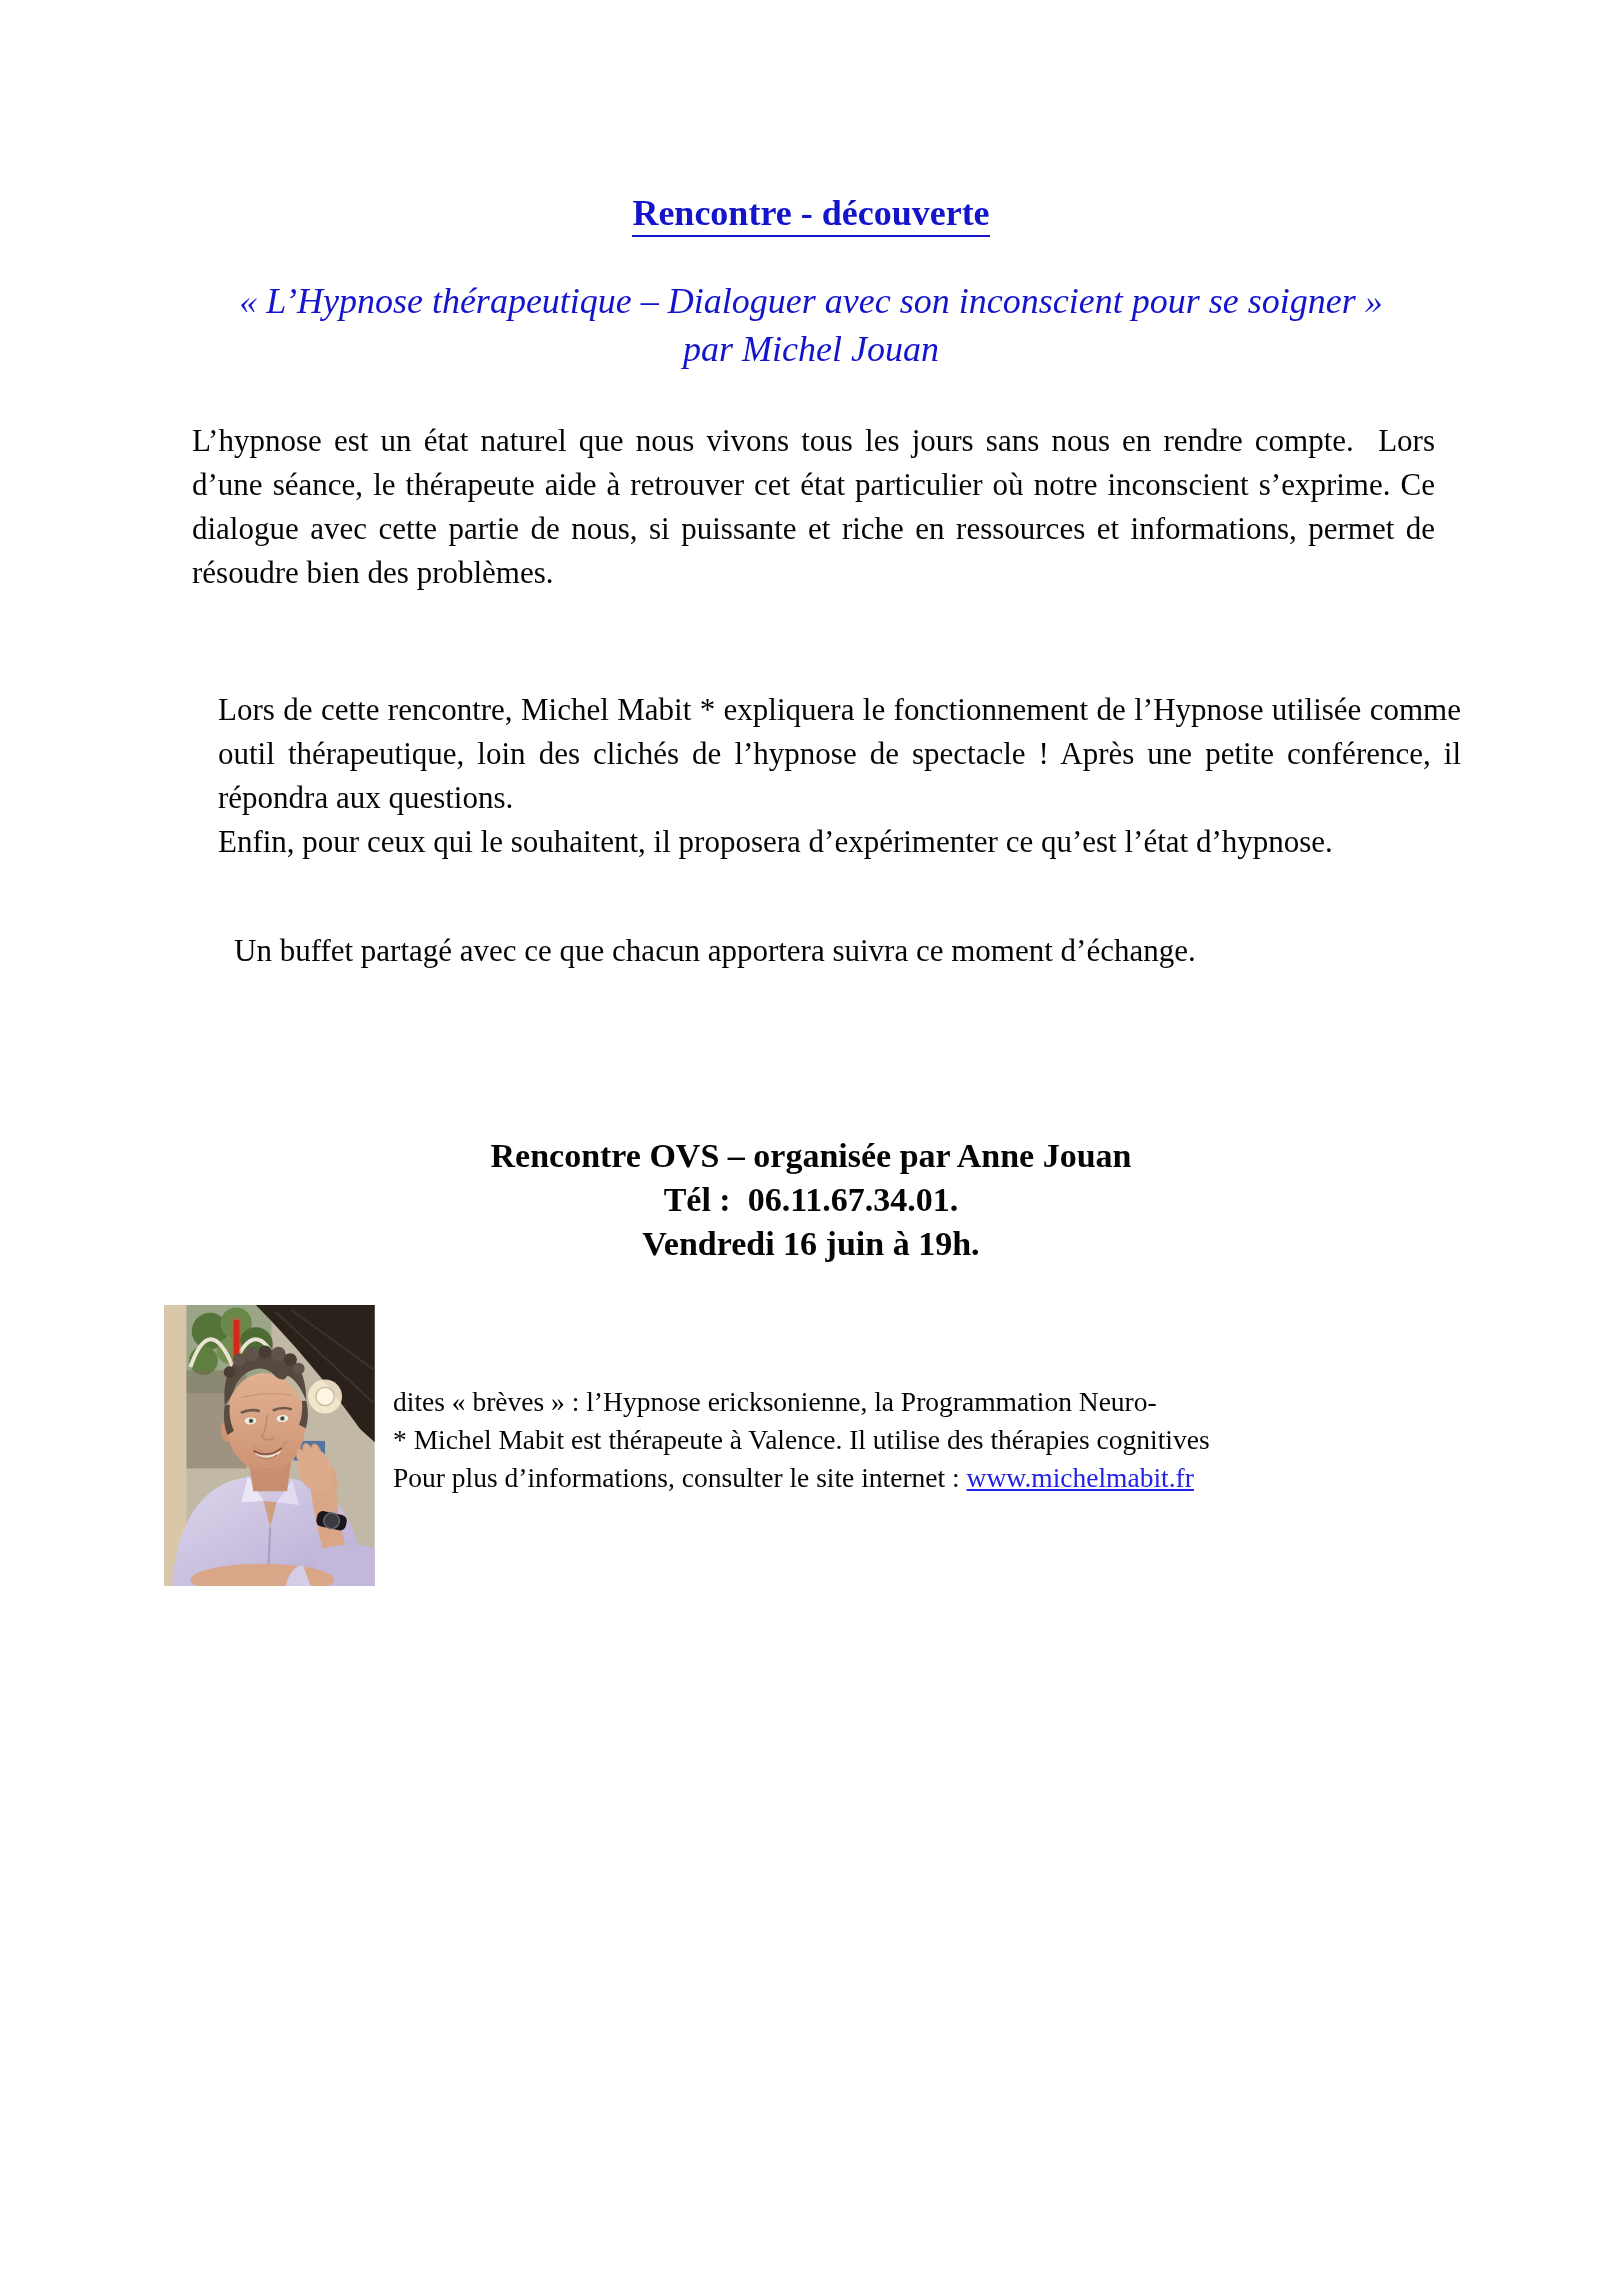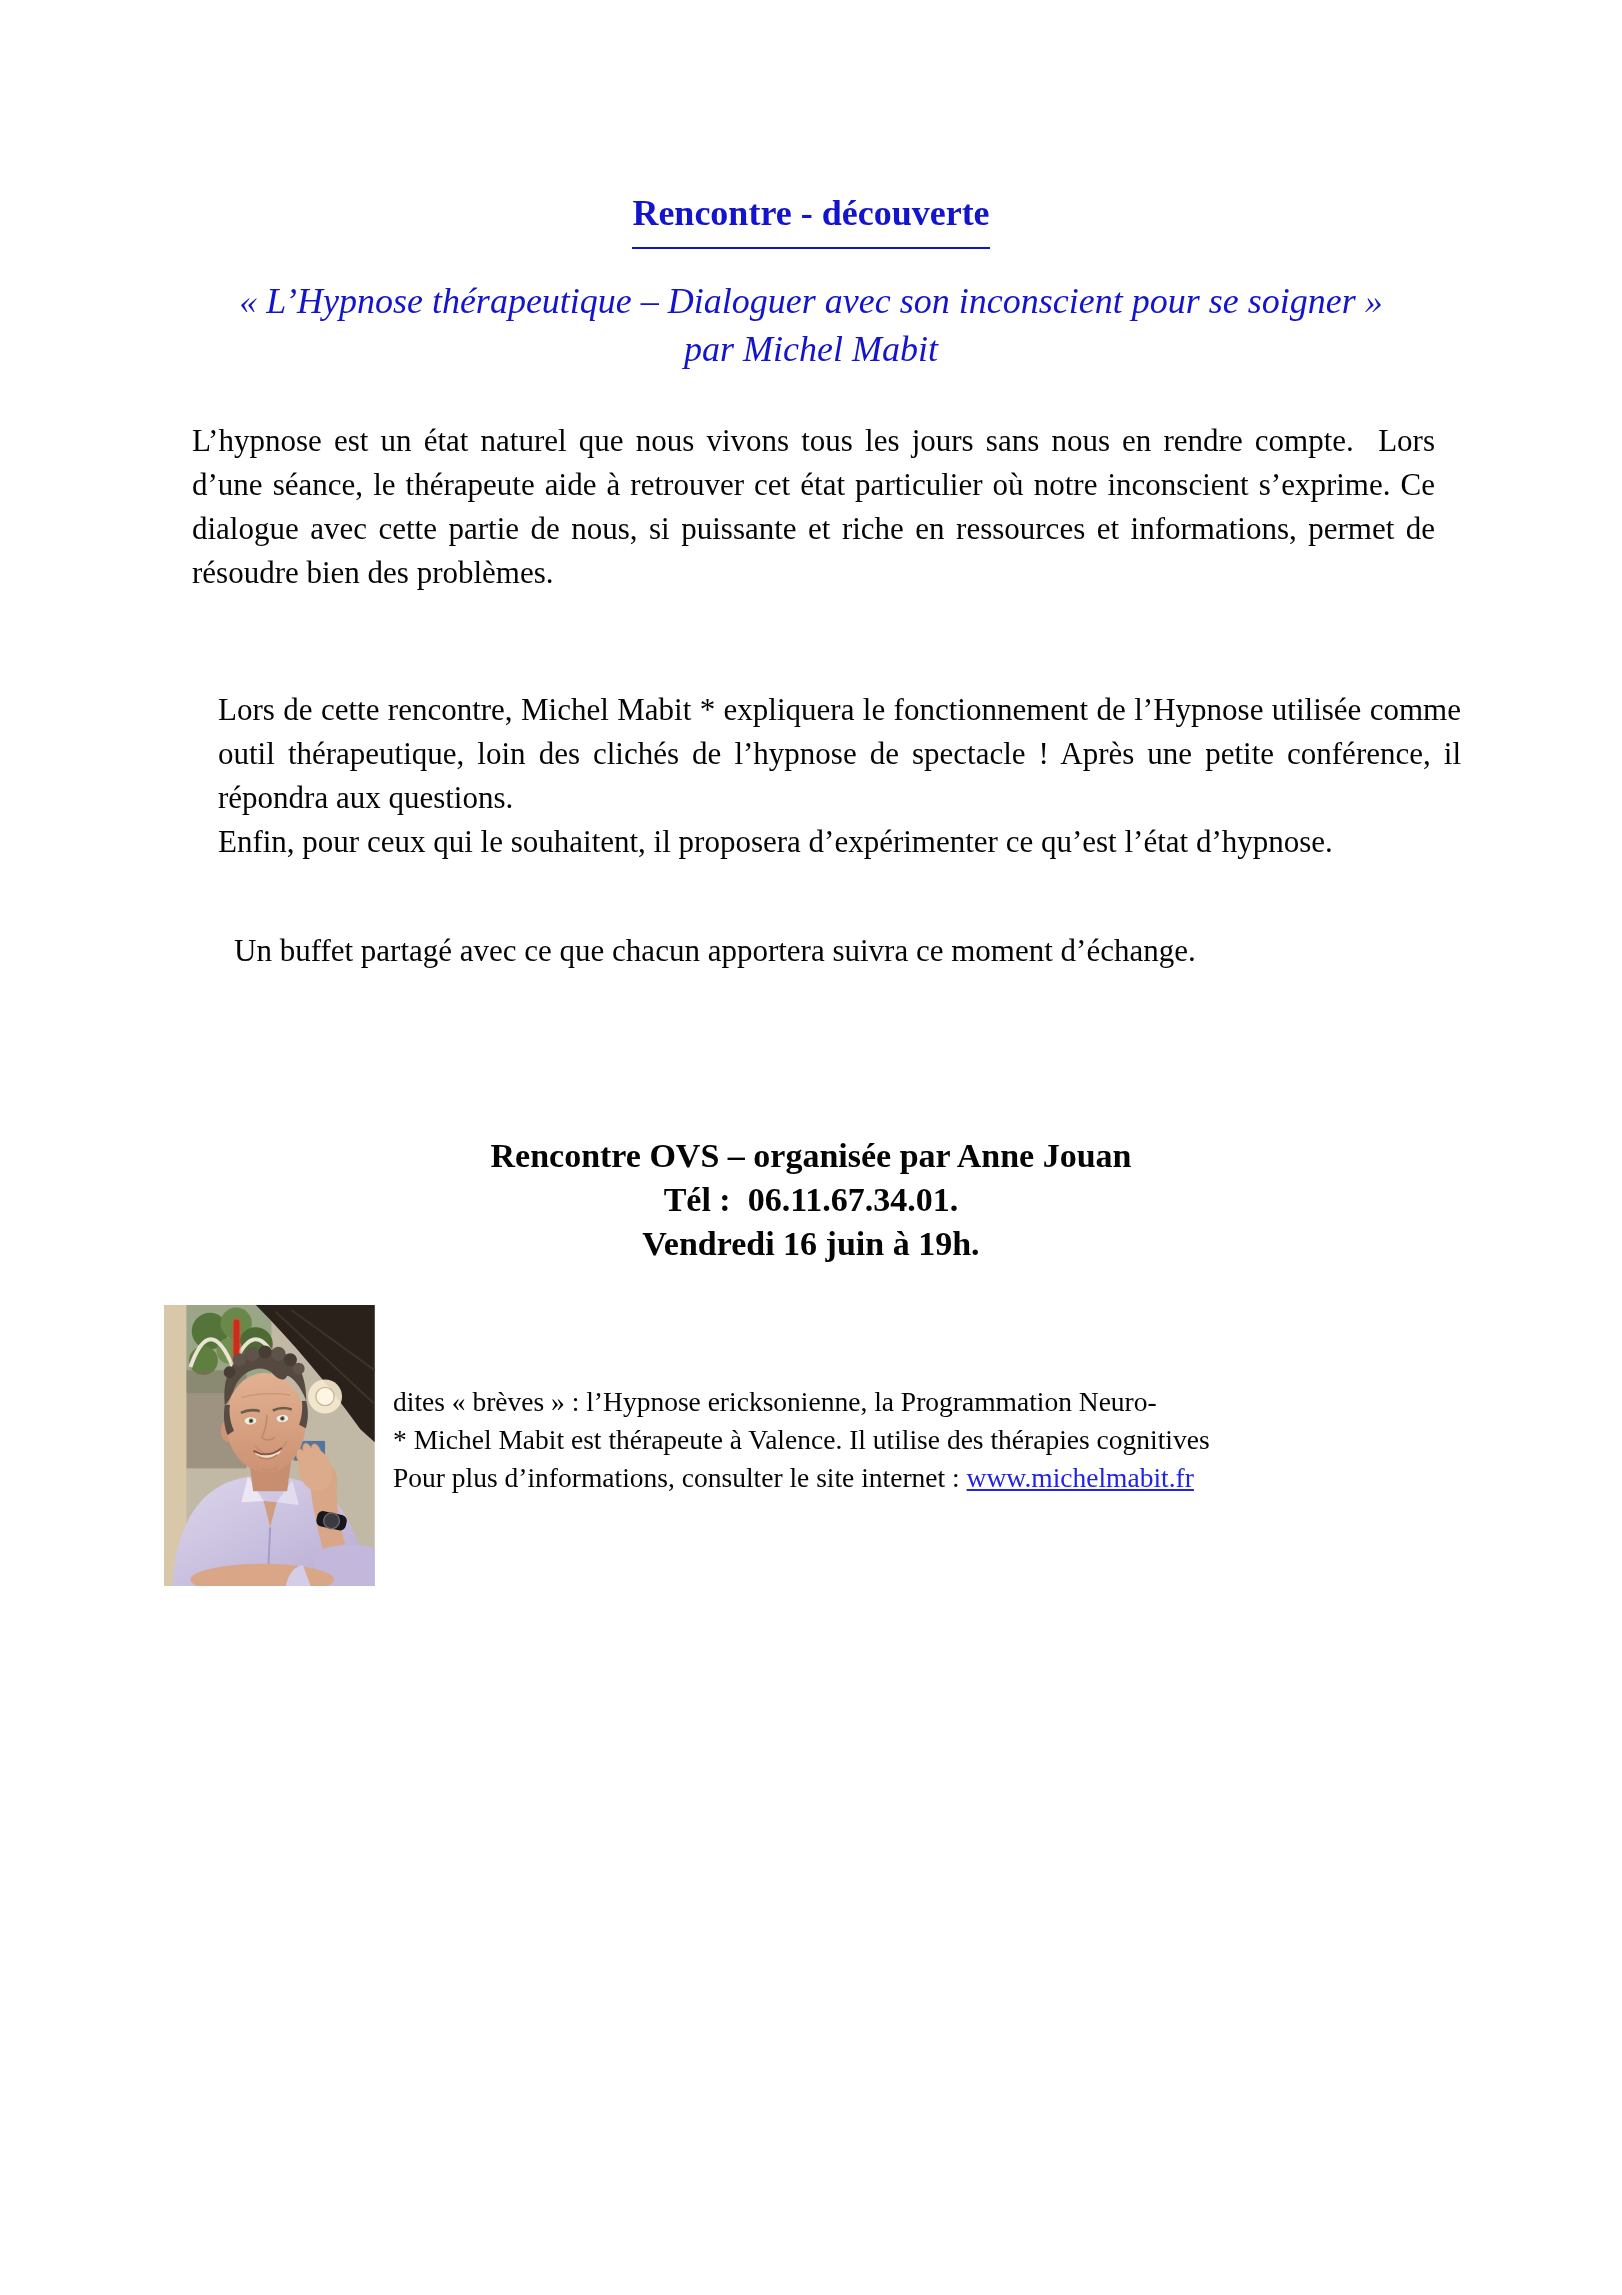"Rencontre - découverte" .title .underlined { padding-bottom: 14px -> 2px }
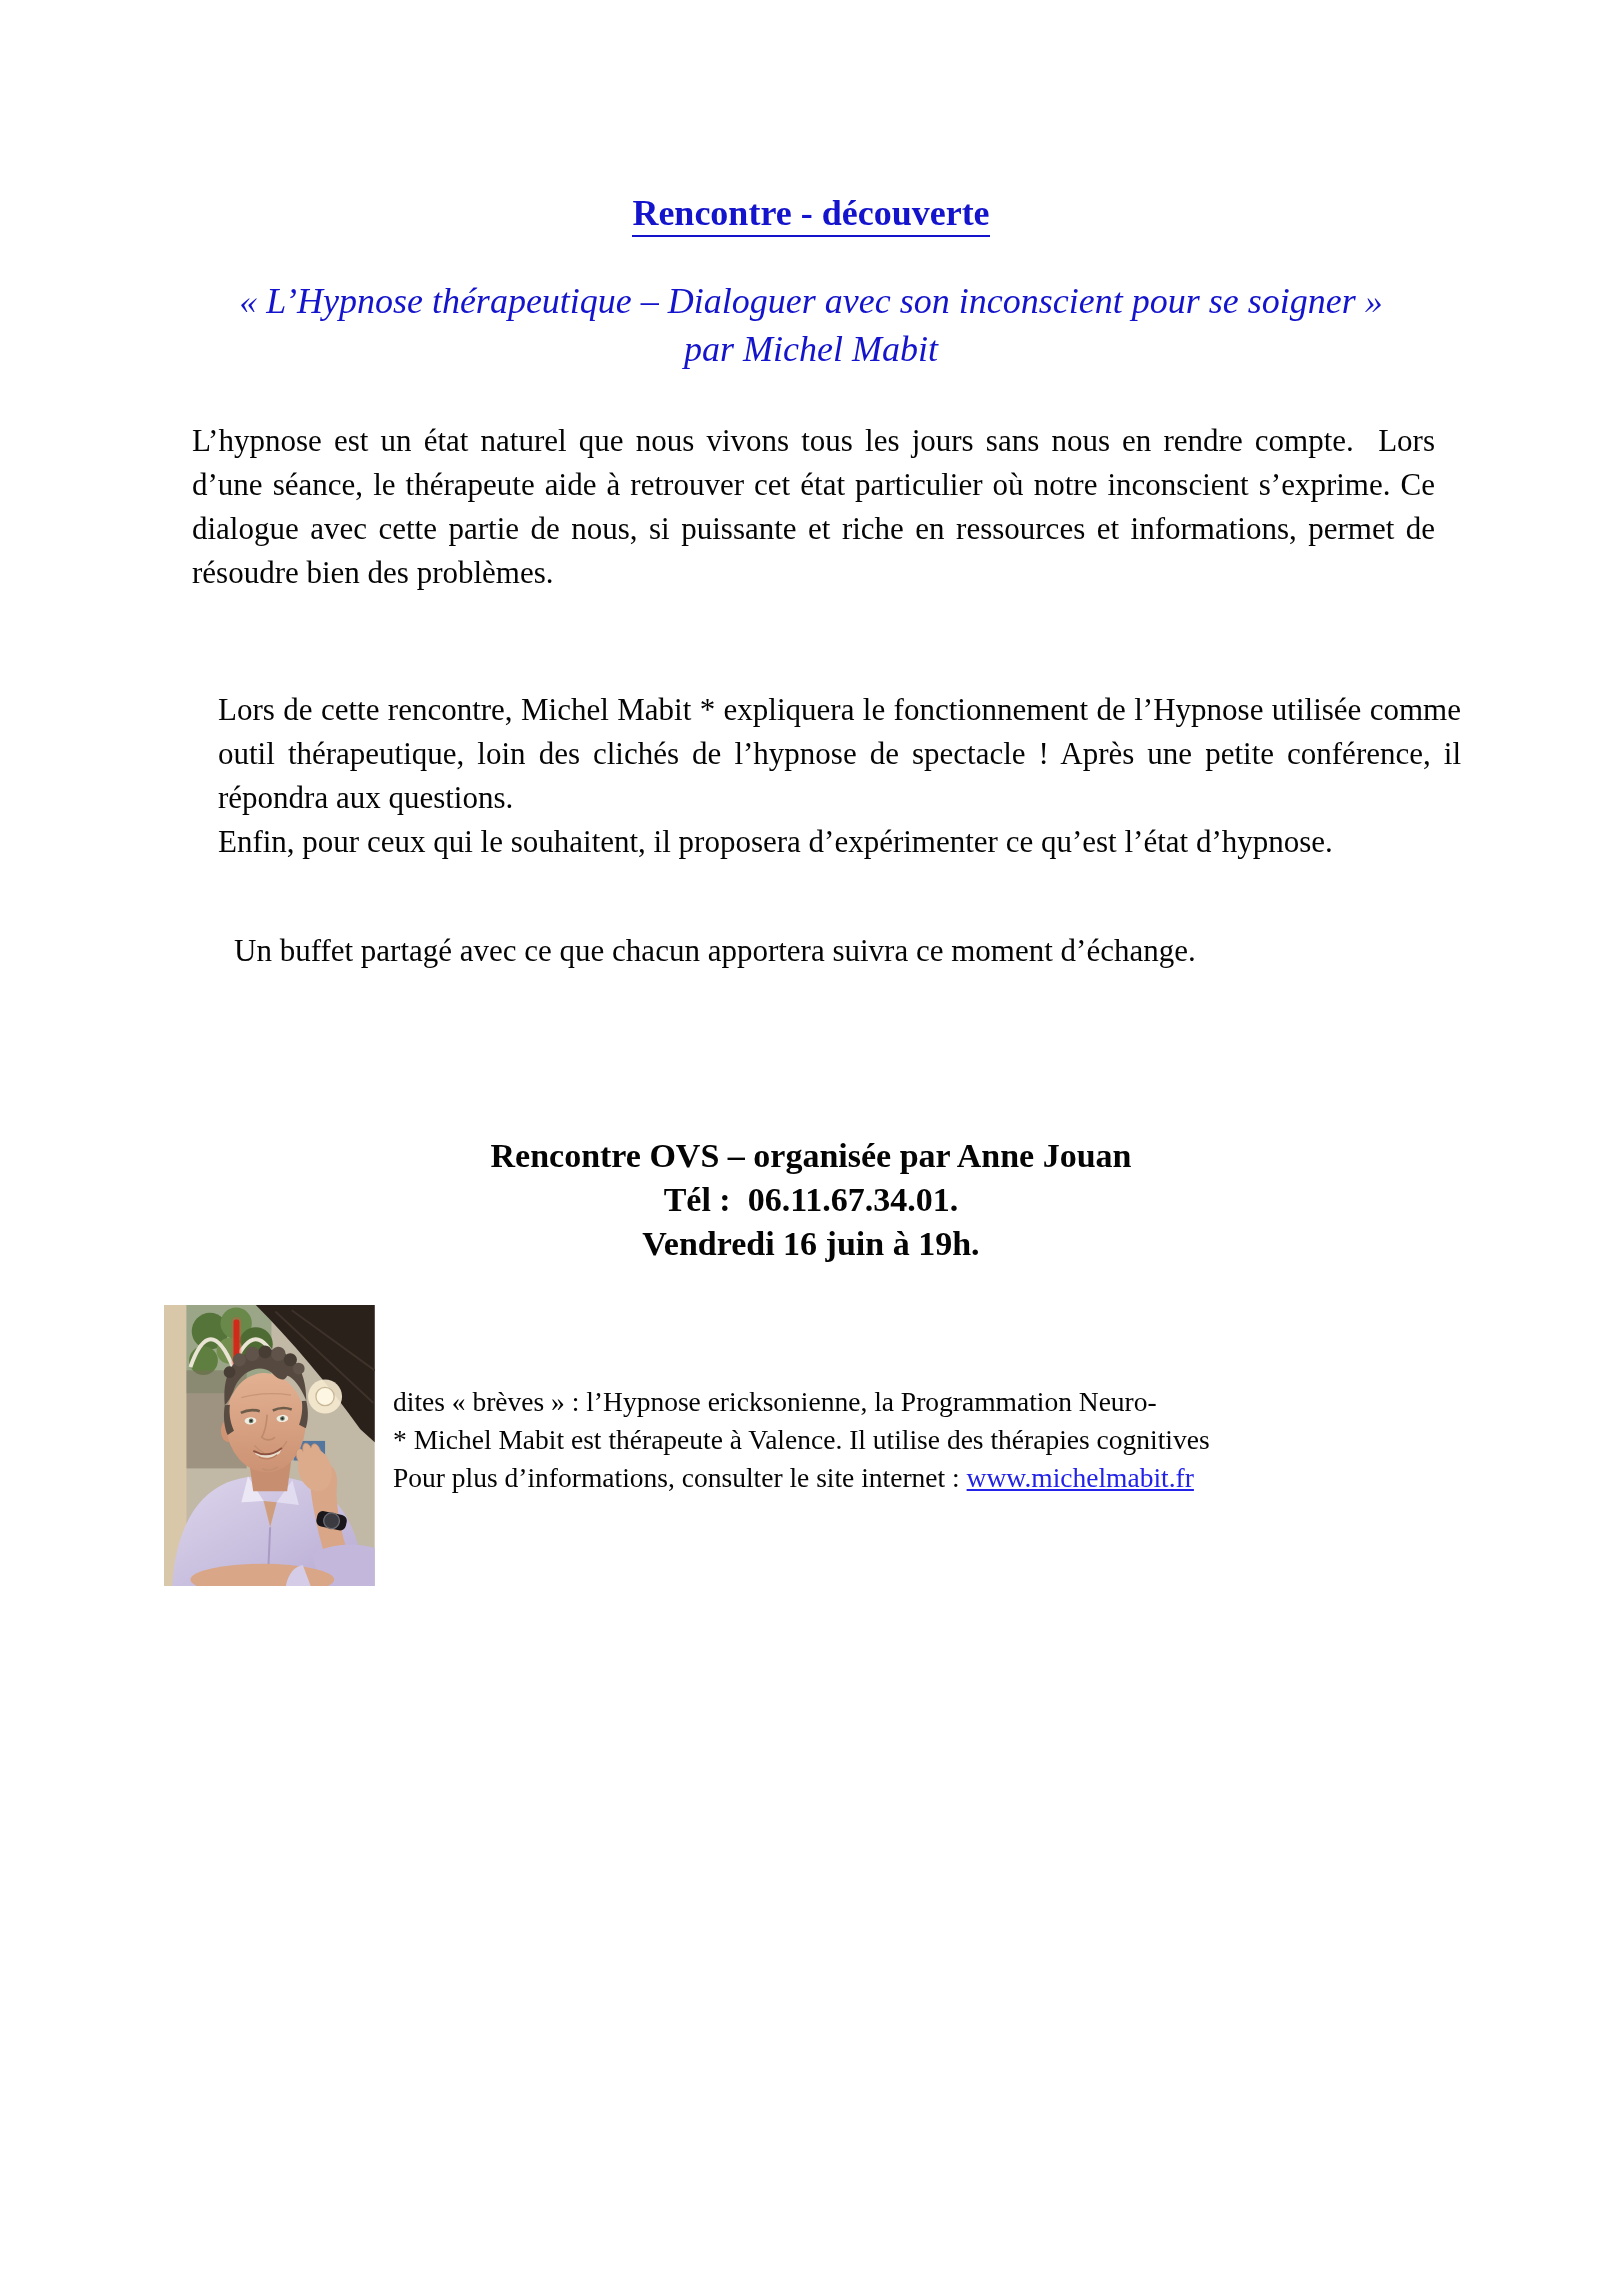"par Michel Mabit" div { text: Mabit -> Jouan }
